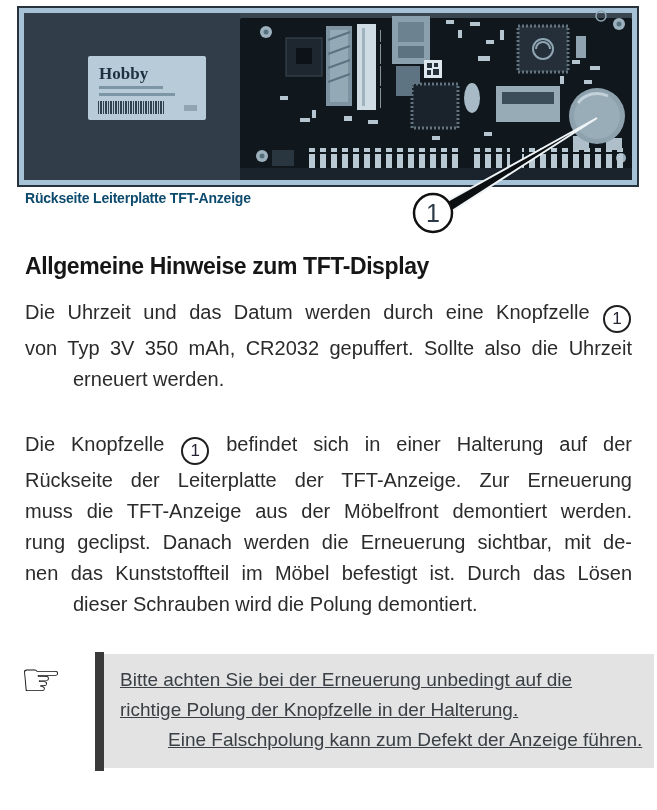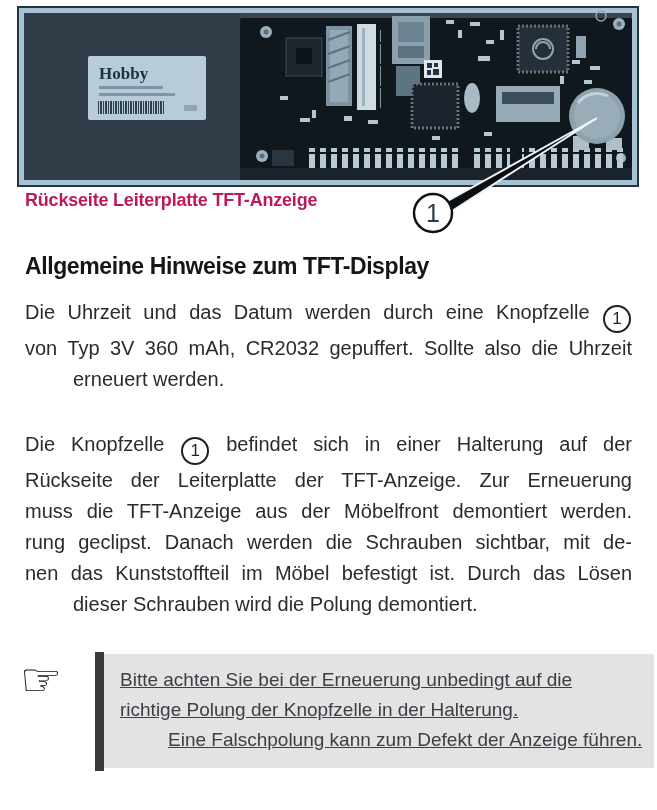"Rückseite Leiterplatte TFT-Anzeige" .caption { color: #be185d -> #0c4a6e; font-size: 18px -> 14px }
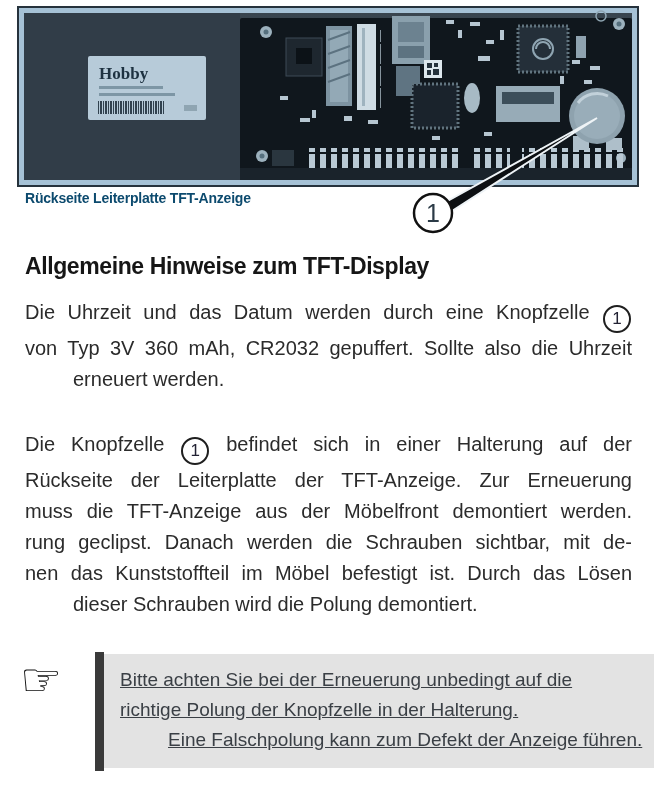"von Typ 3V 360 mAh," div.tline { text: 360 -> 350 }
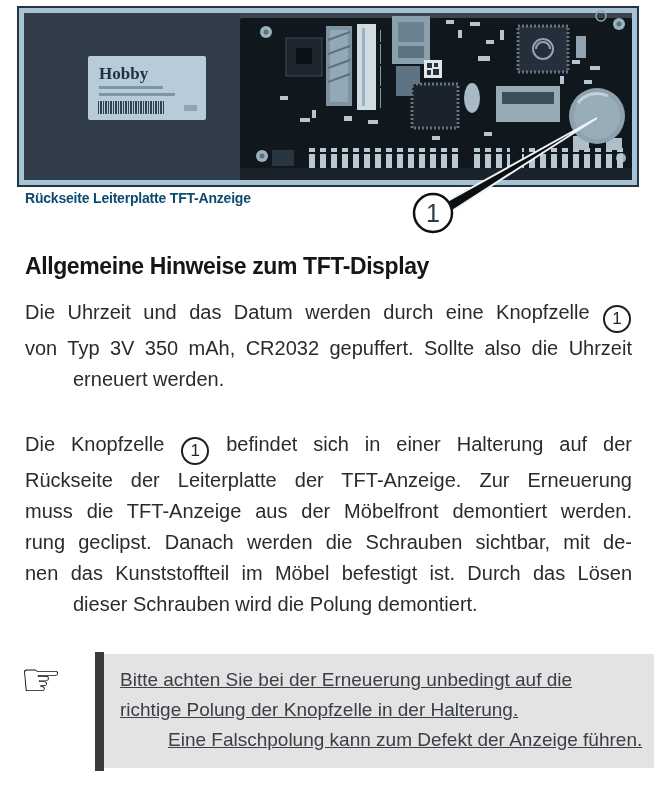"rung geclipst. Danach werden die" div.tline { text: Schrauben -> Erneuerung }
